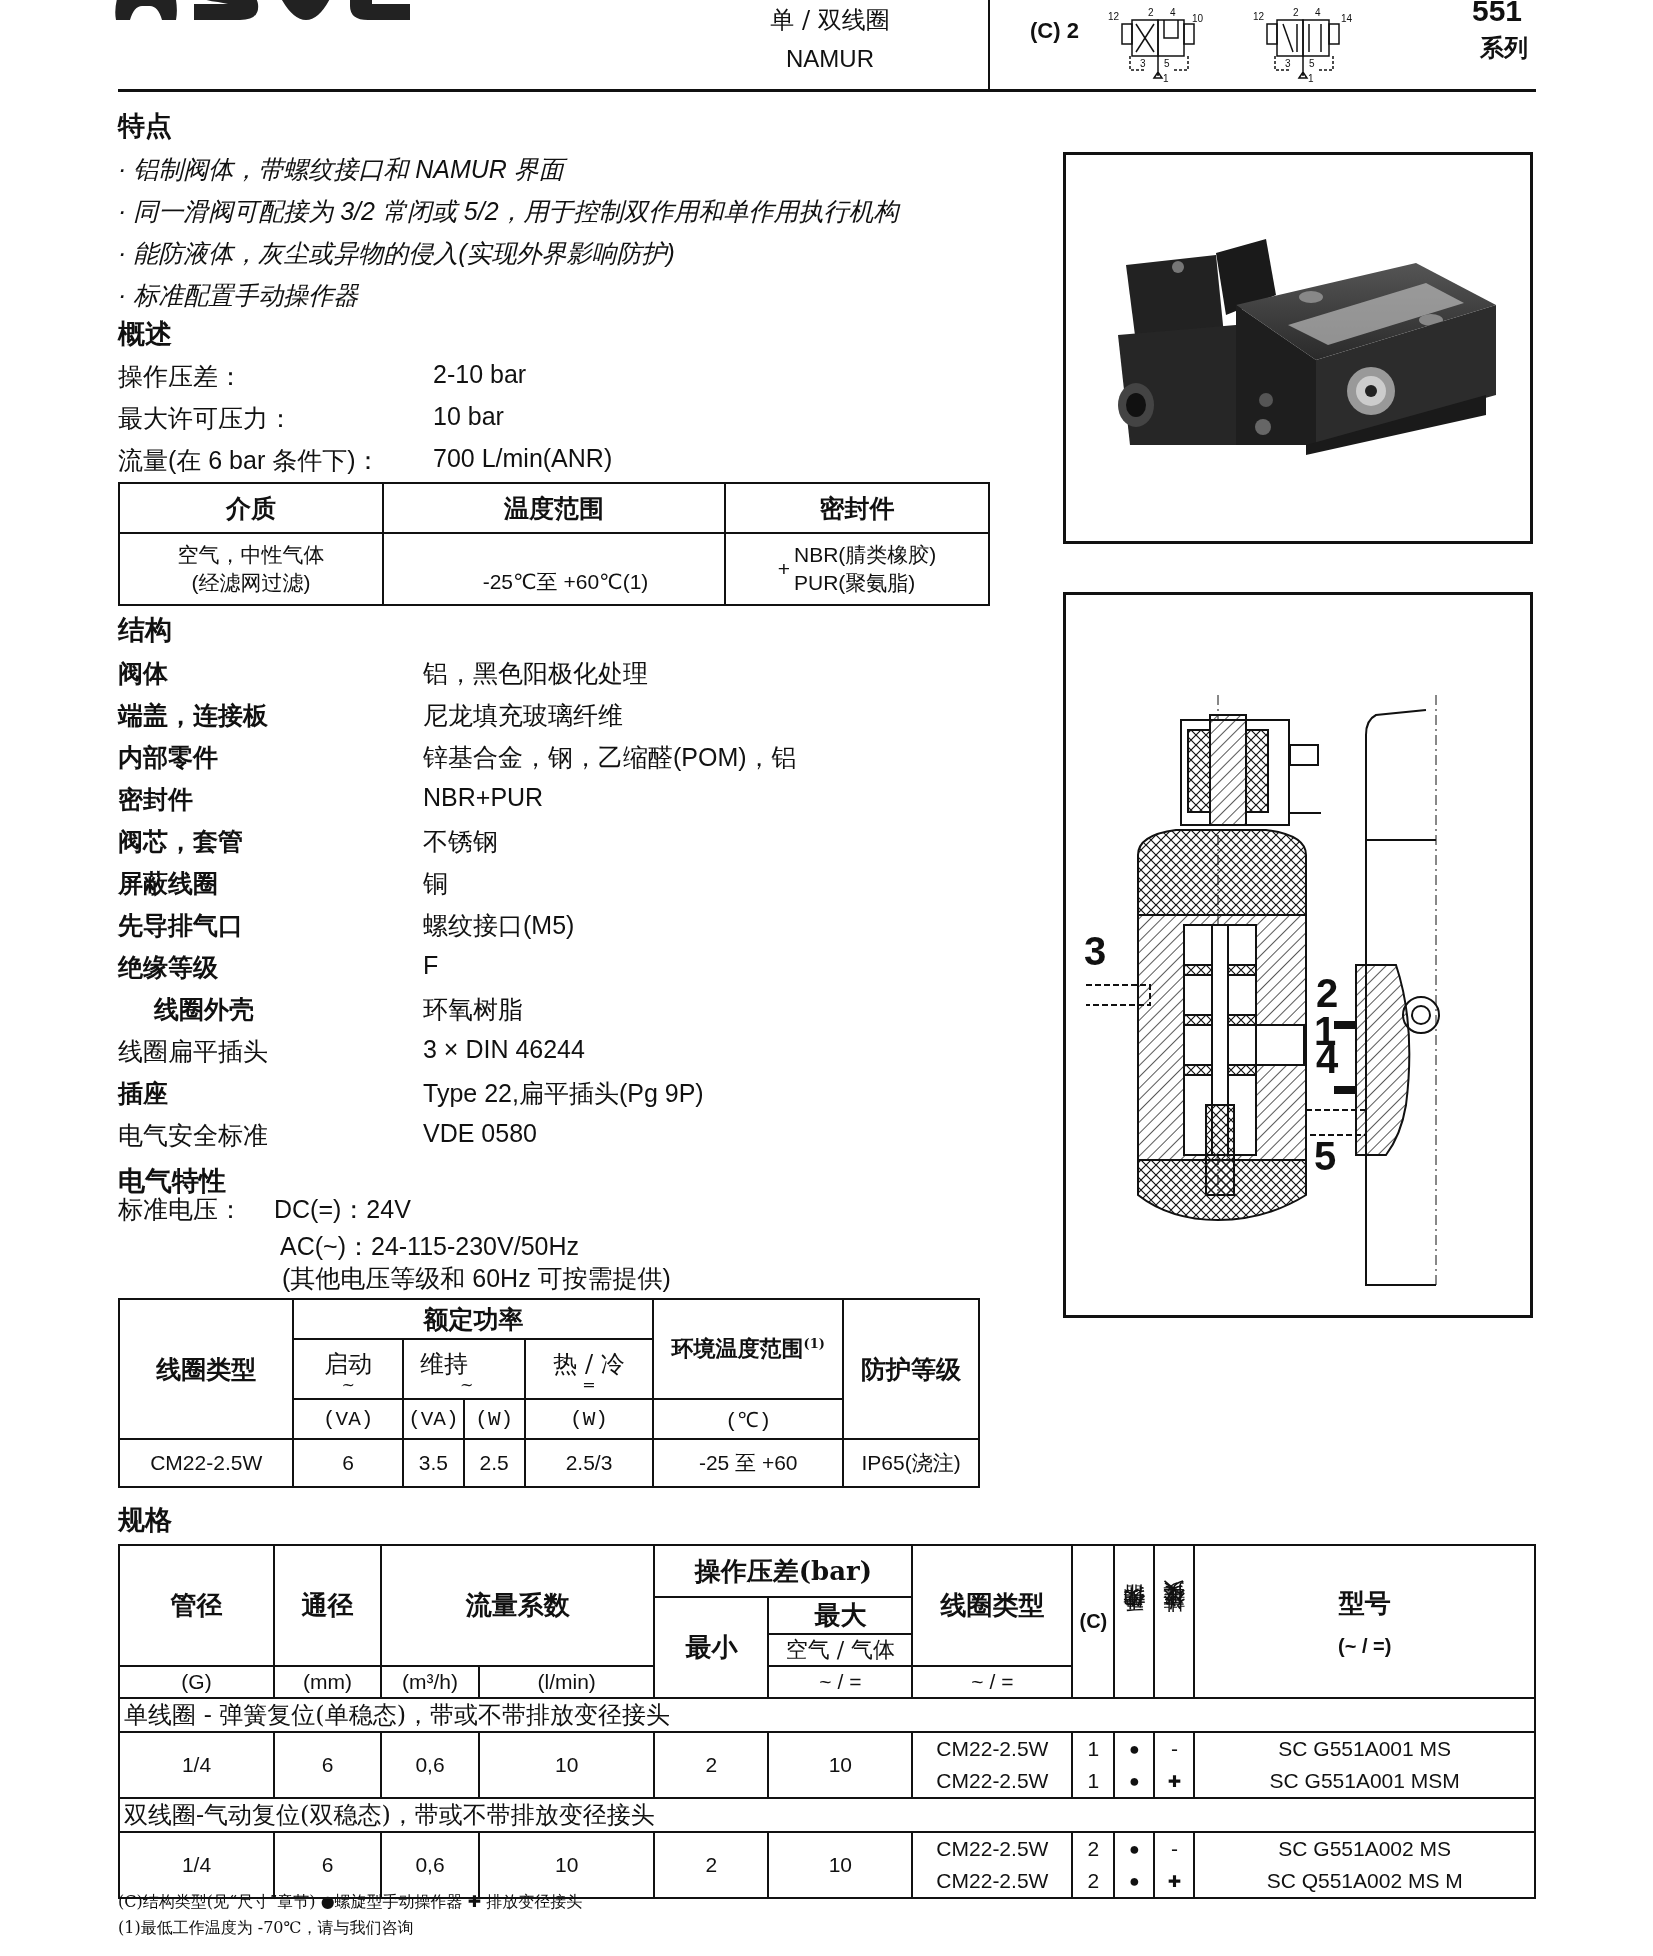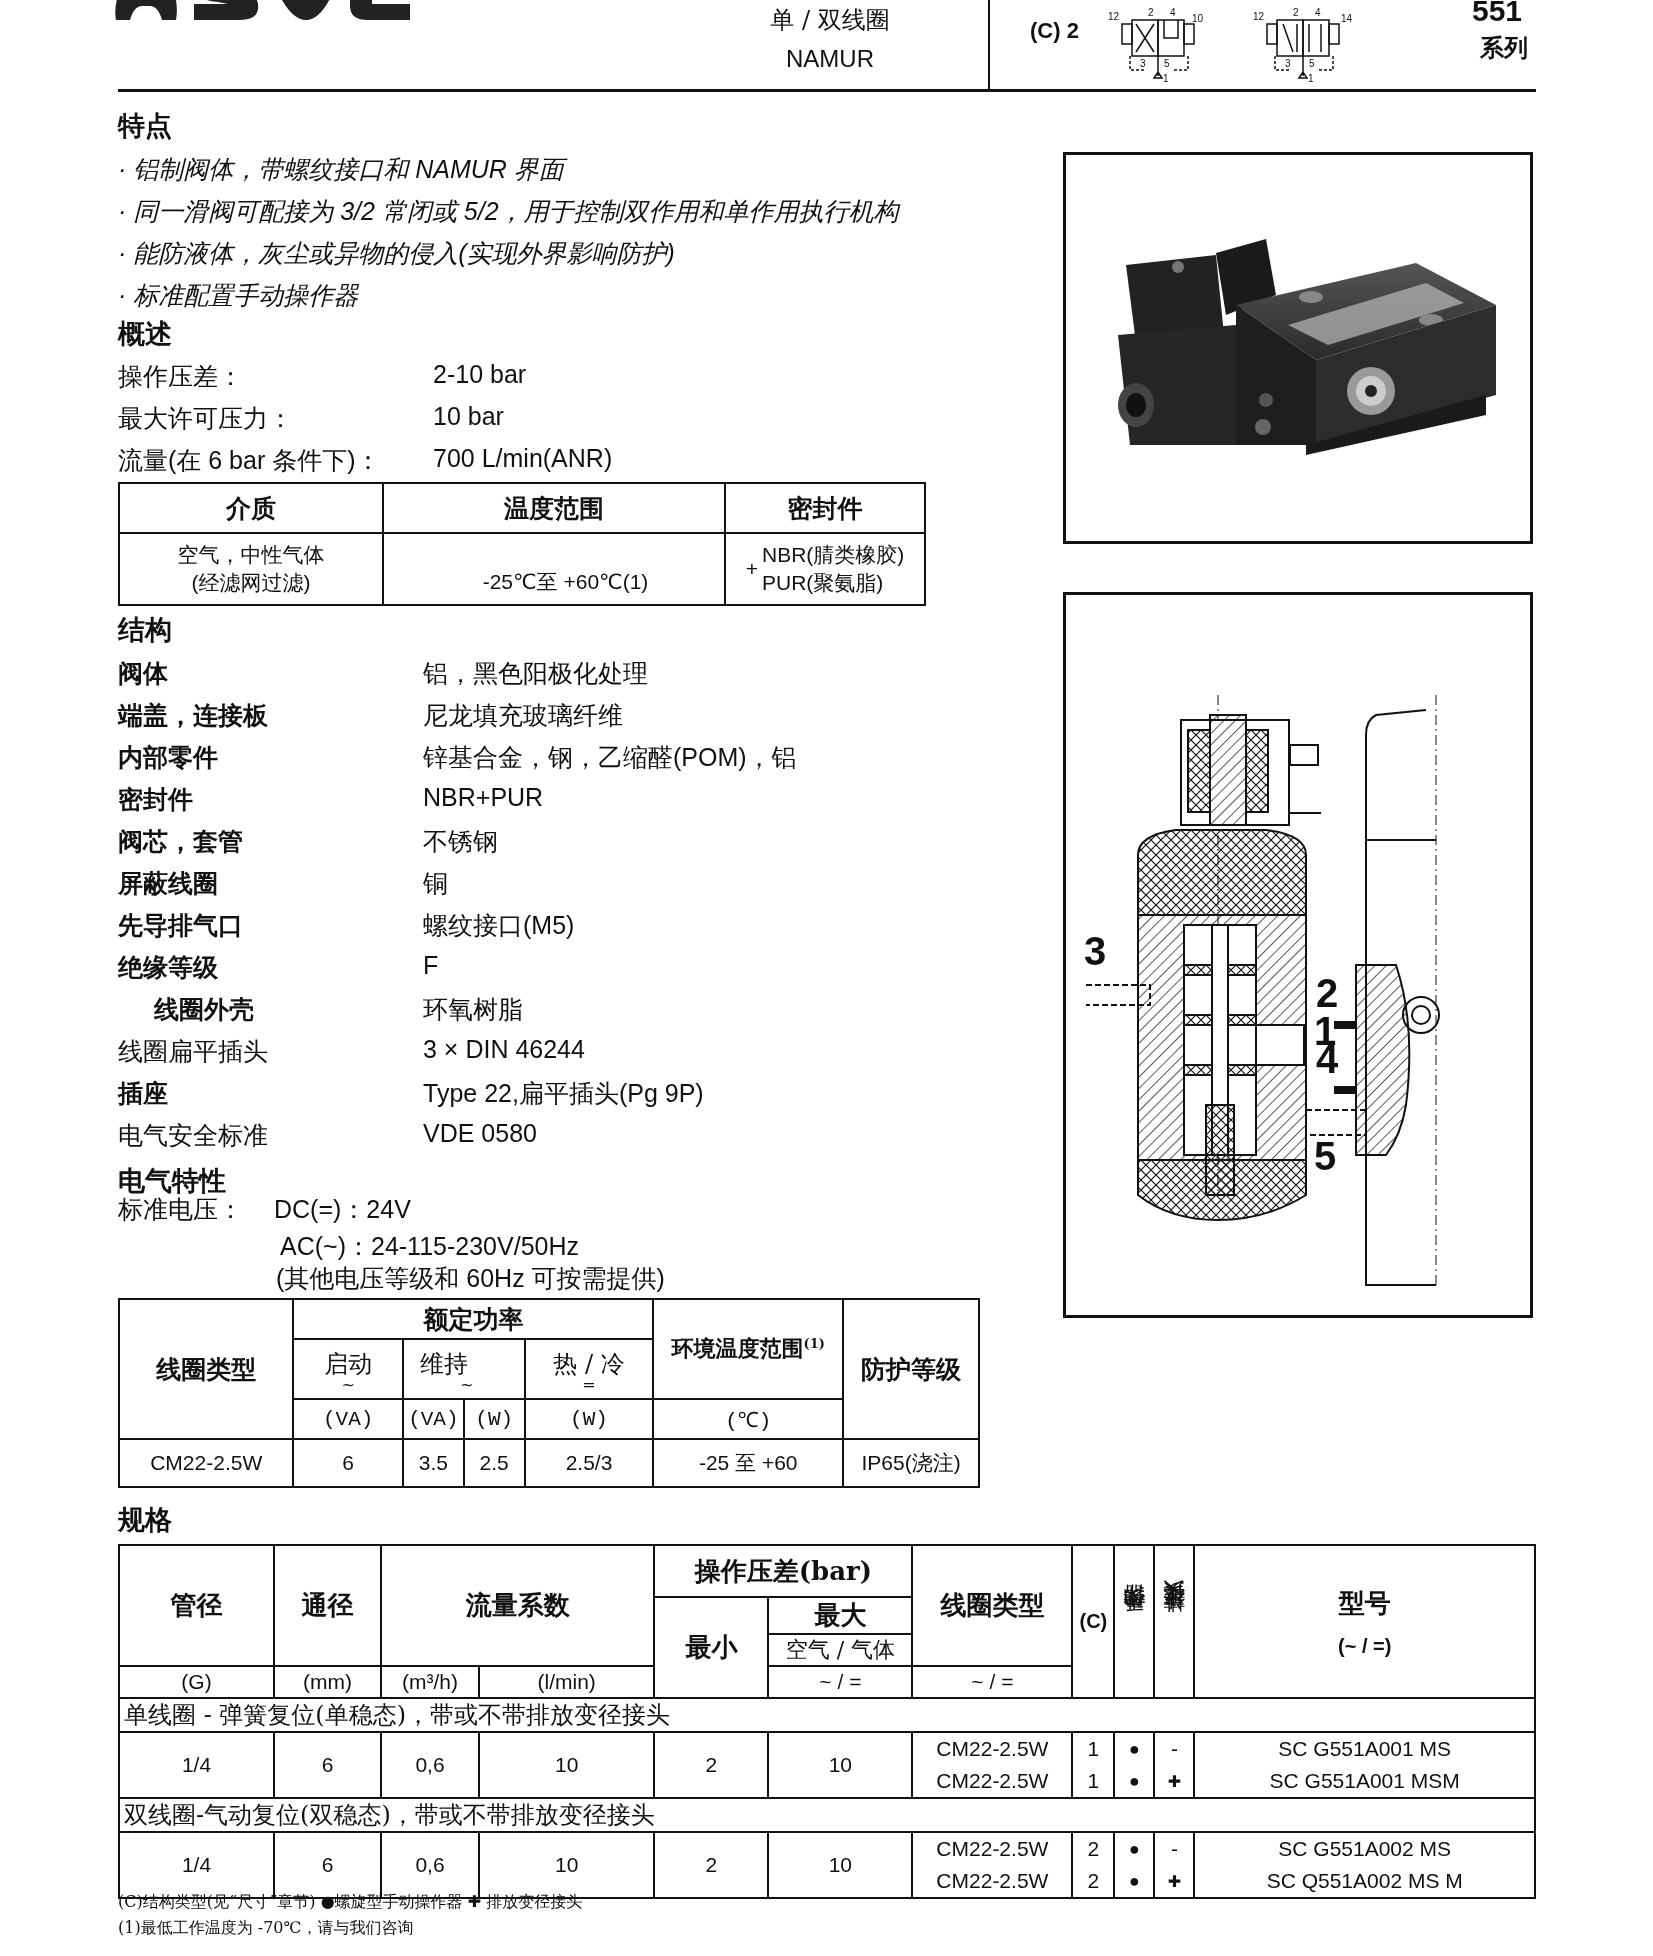"介质" .t-media { width: 808px -> 872px }
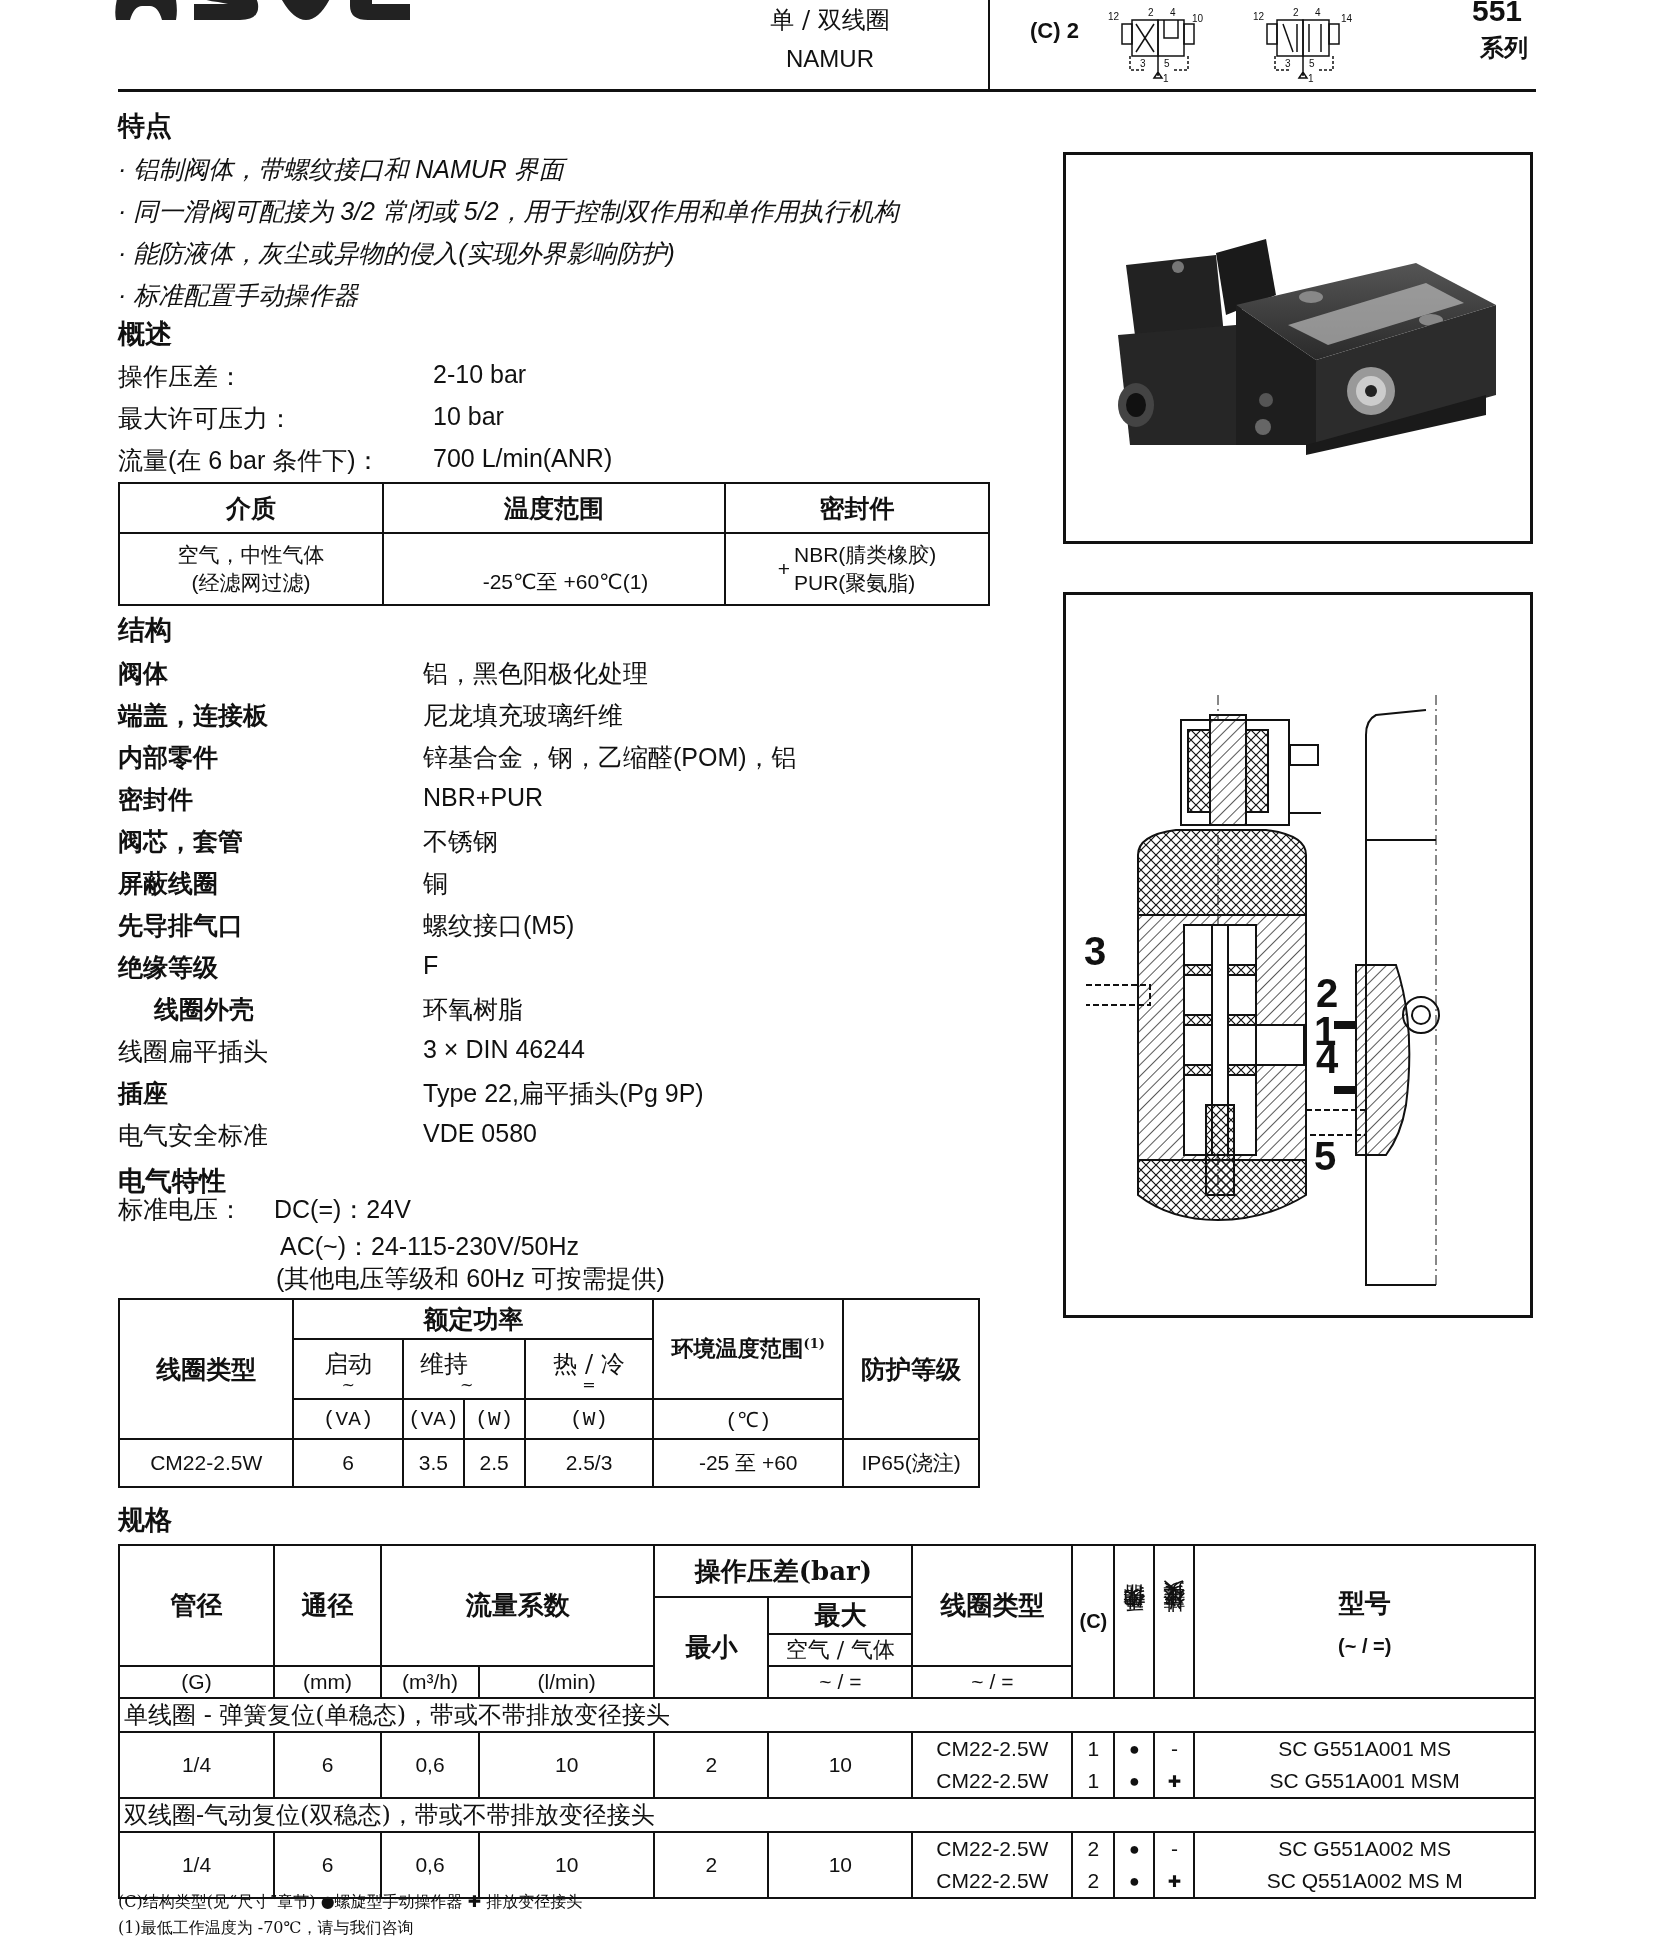"(其他电压等级和 60Hz 可按需提供)" div.abs { left: 276px -> 282px }
